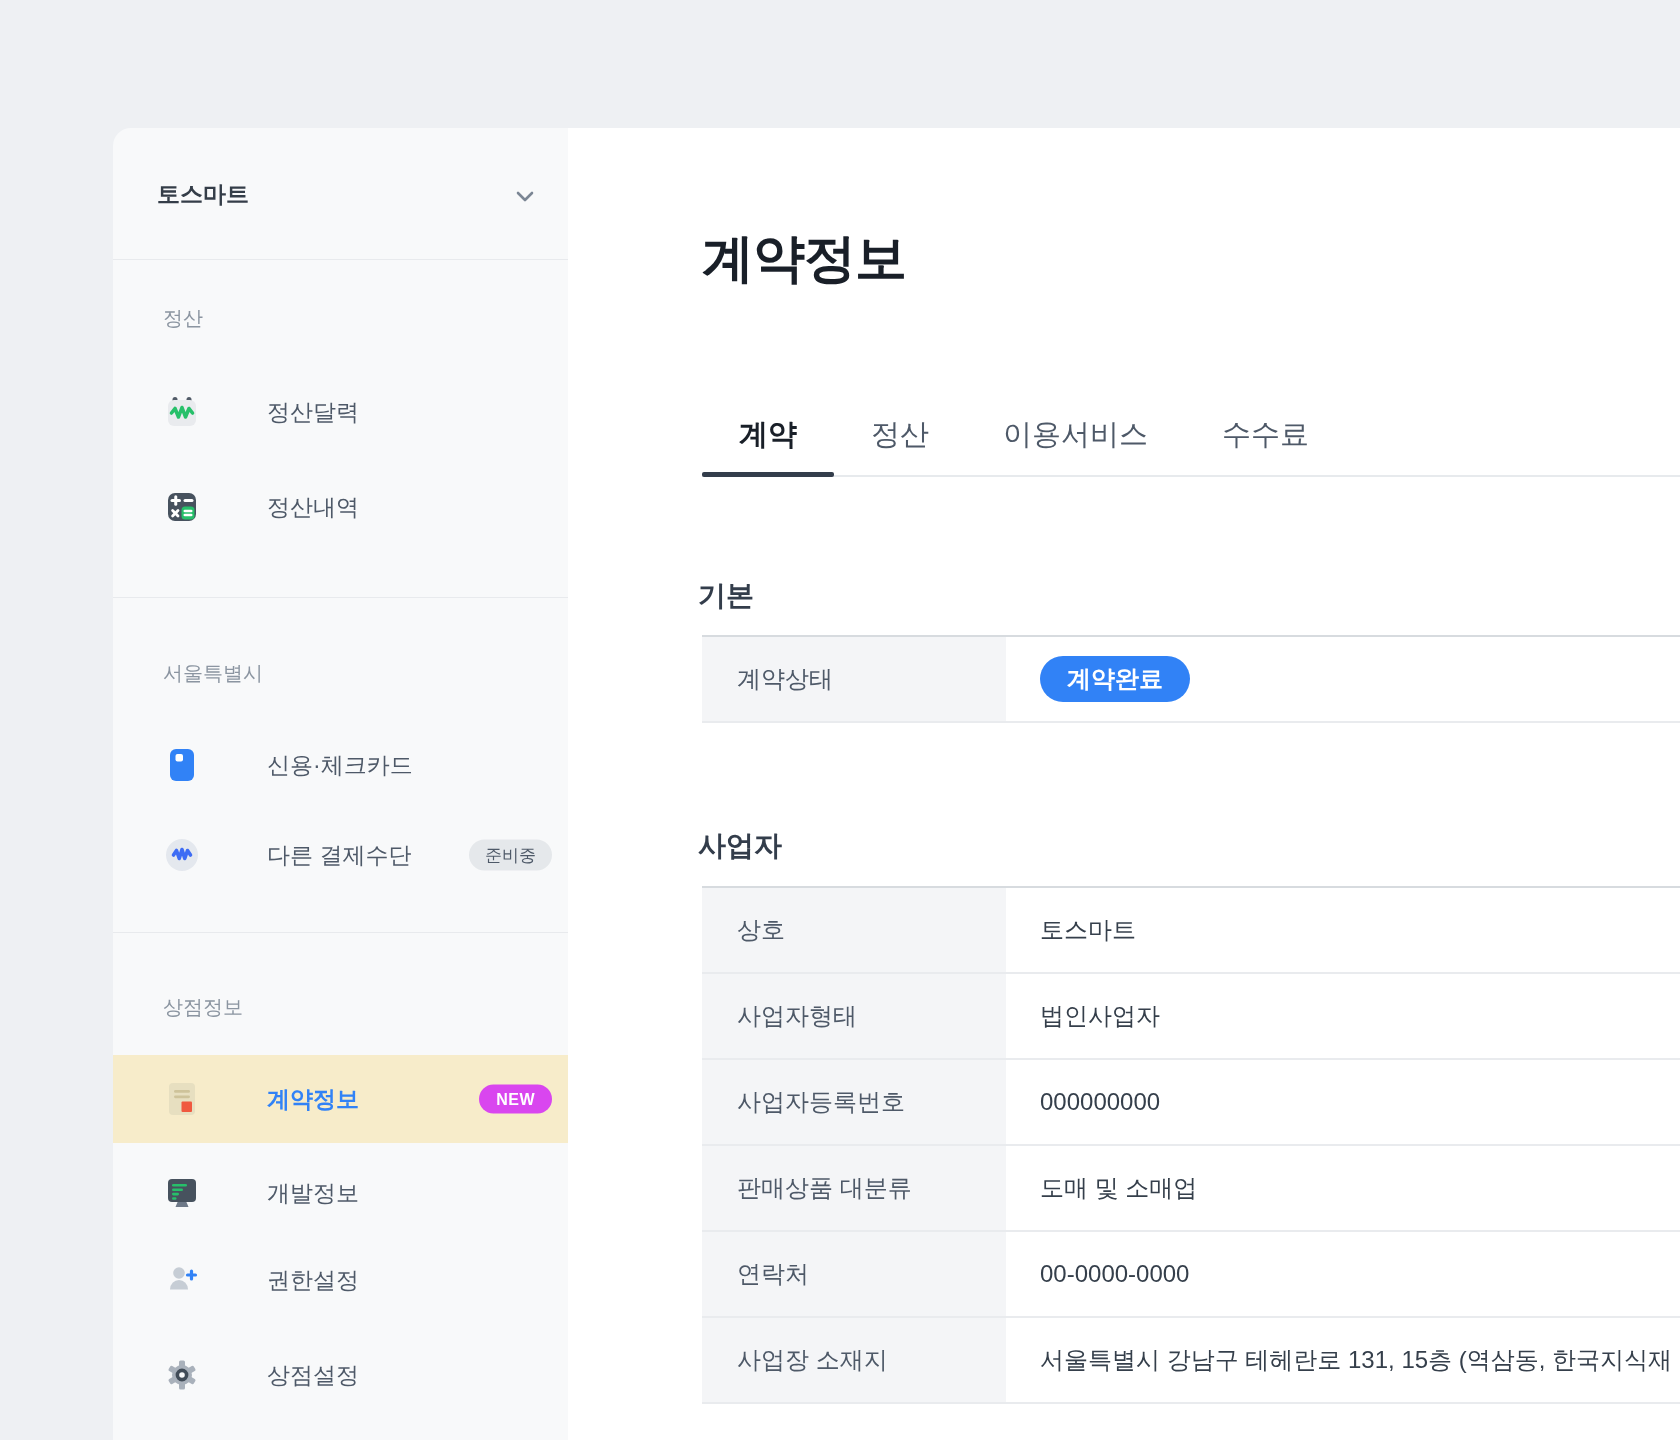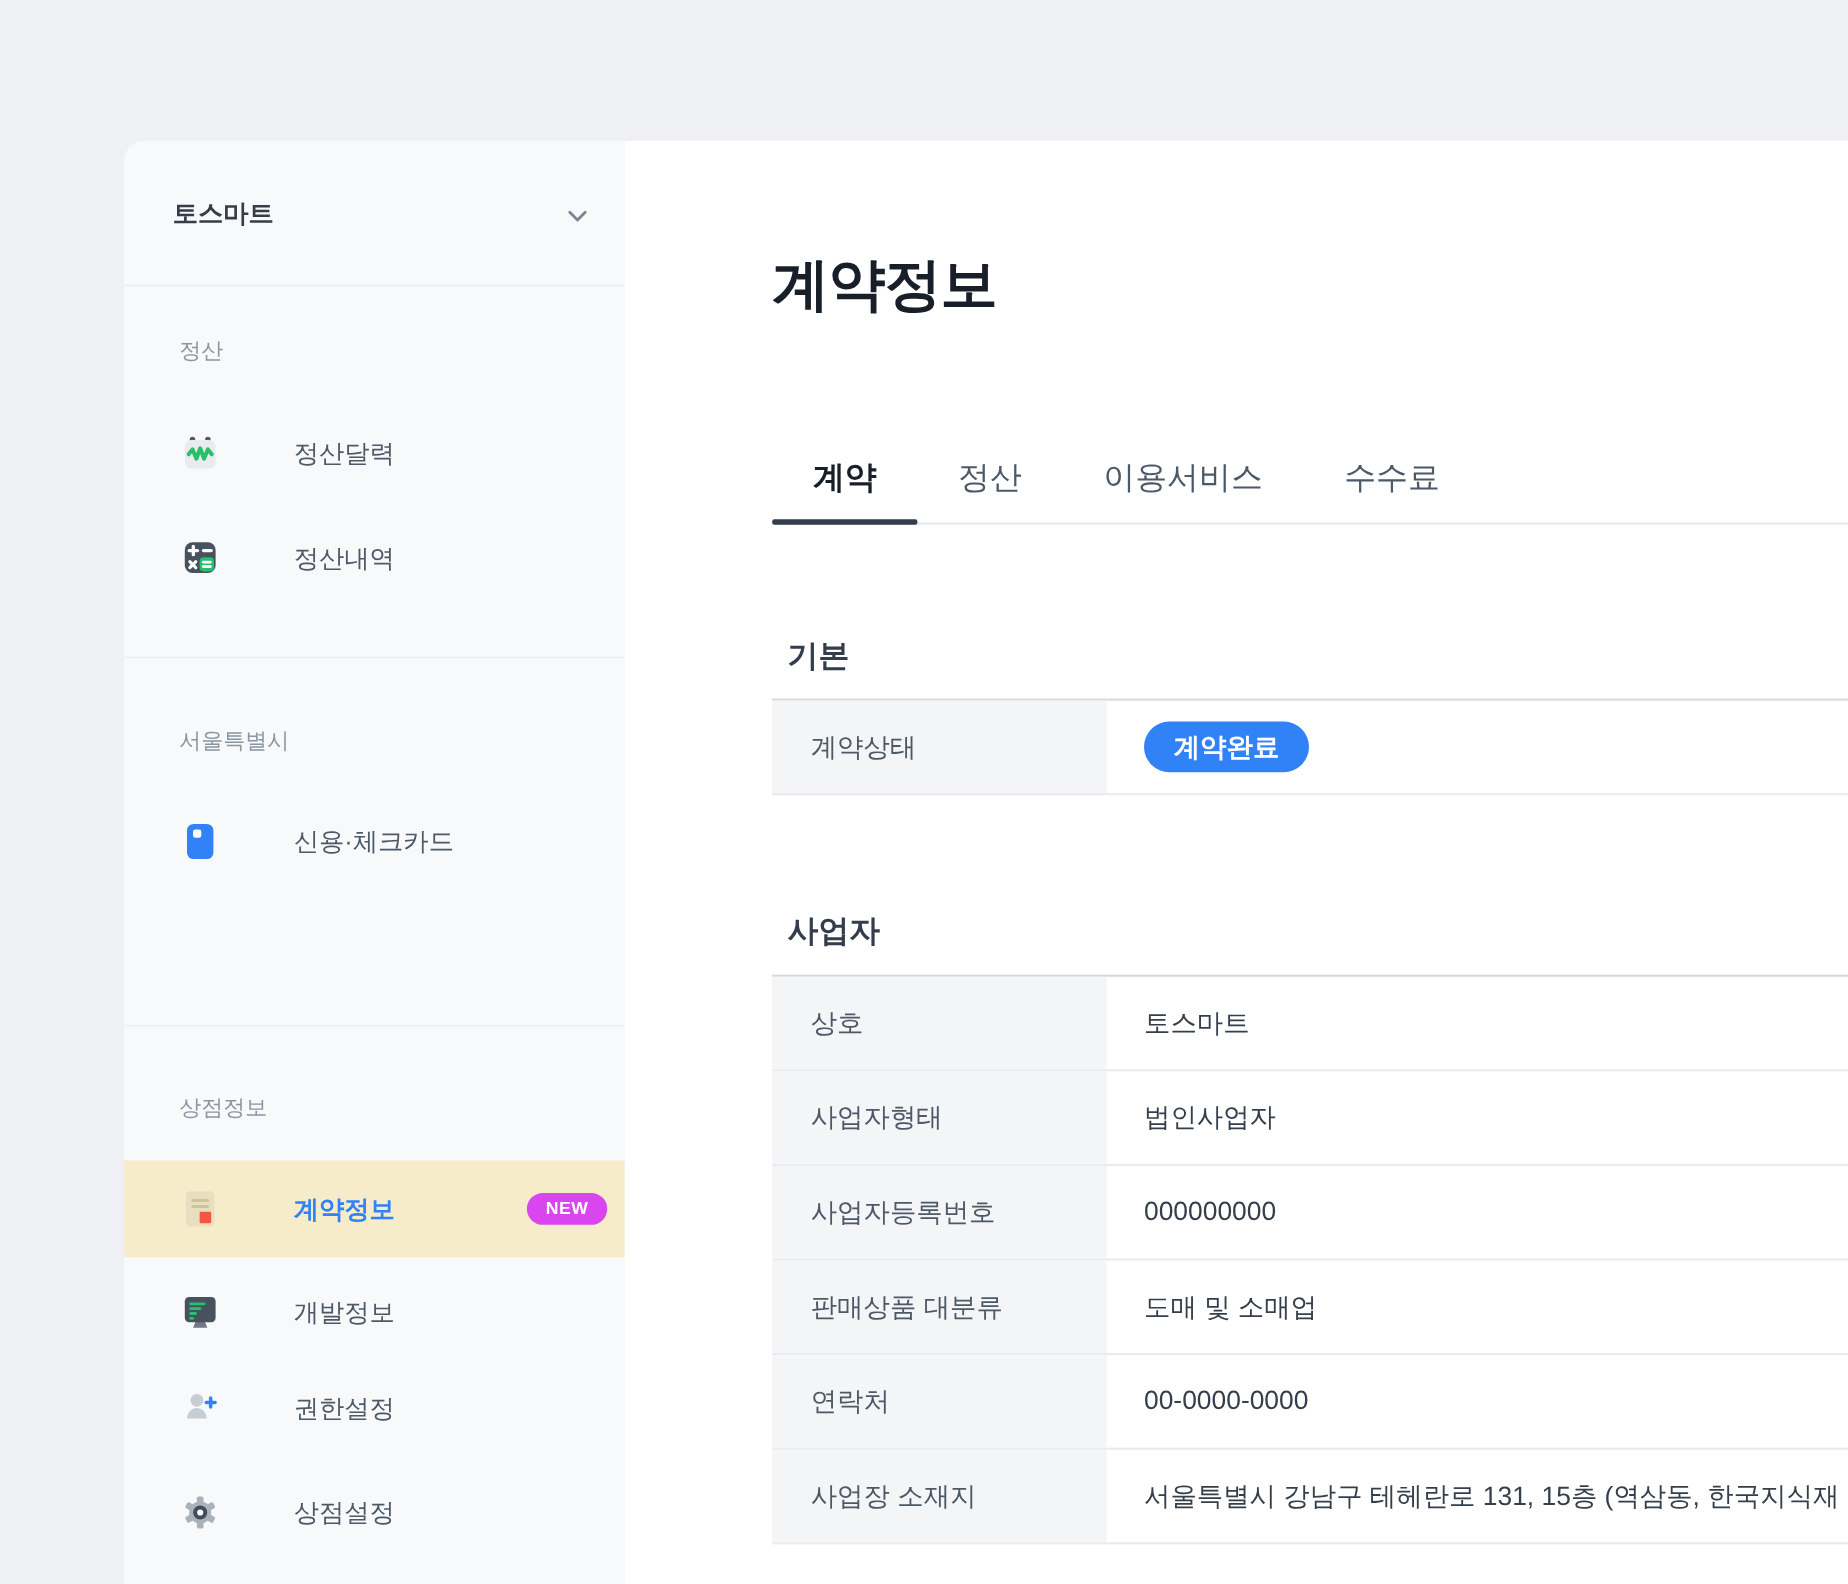"기본" .sec-heading { left: 148px -> 130px }
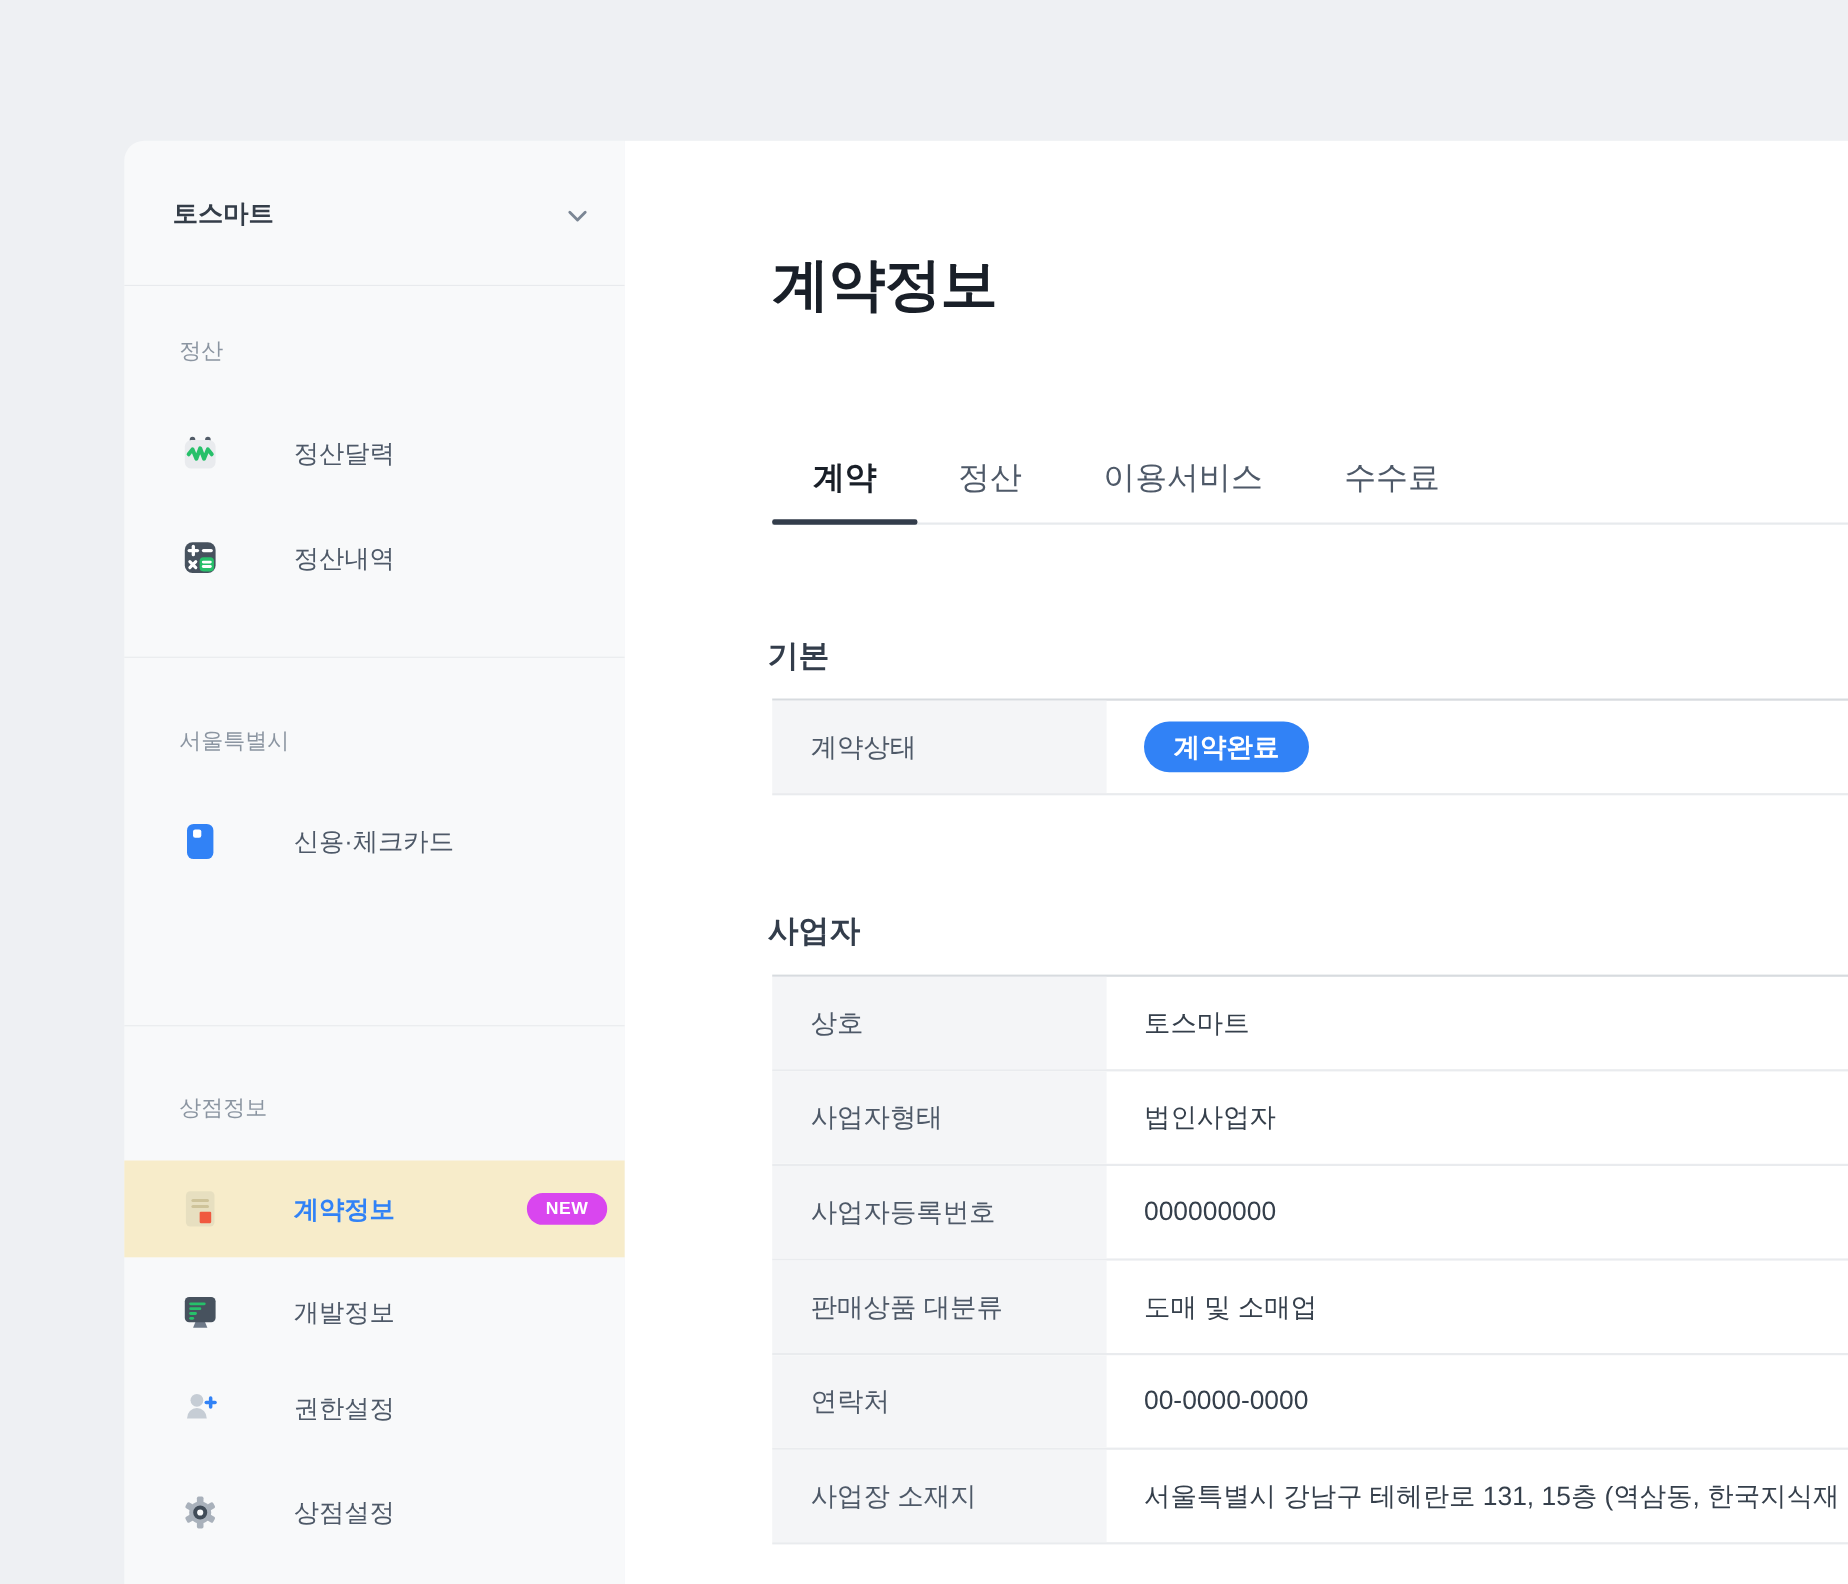"다른 결제수단" div.sb-item { html: none -> <div> <span> <svg> <circle></circle> <polyline></polyline> </svg> </span> <span>다른 결제수단</span> <span>준비중</span> </div> }
